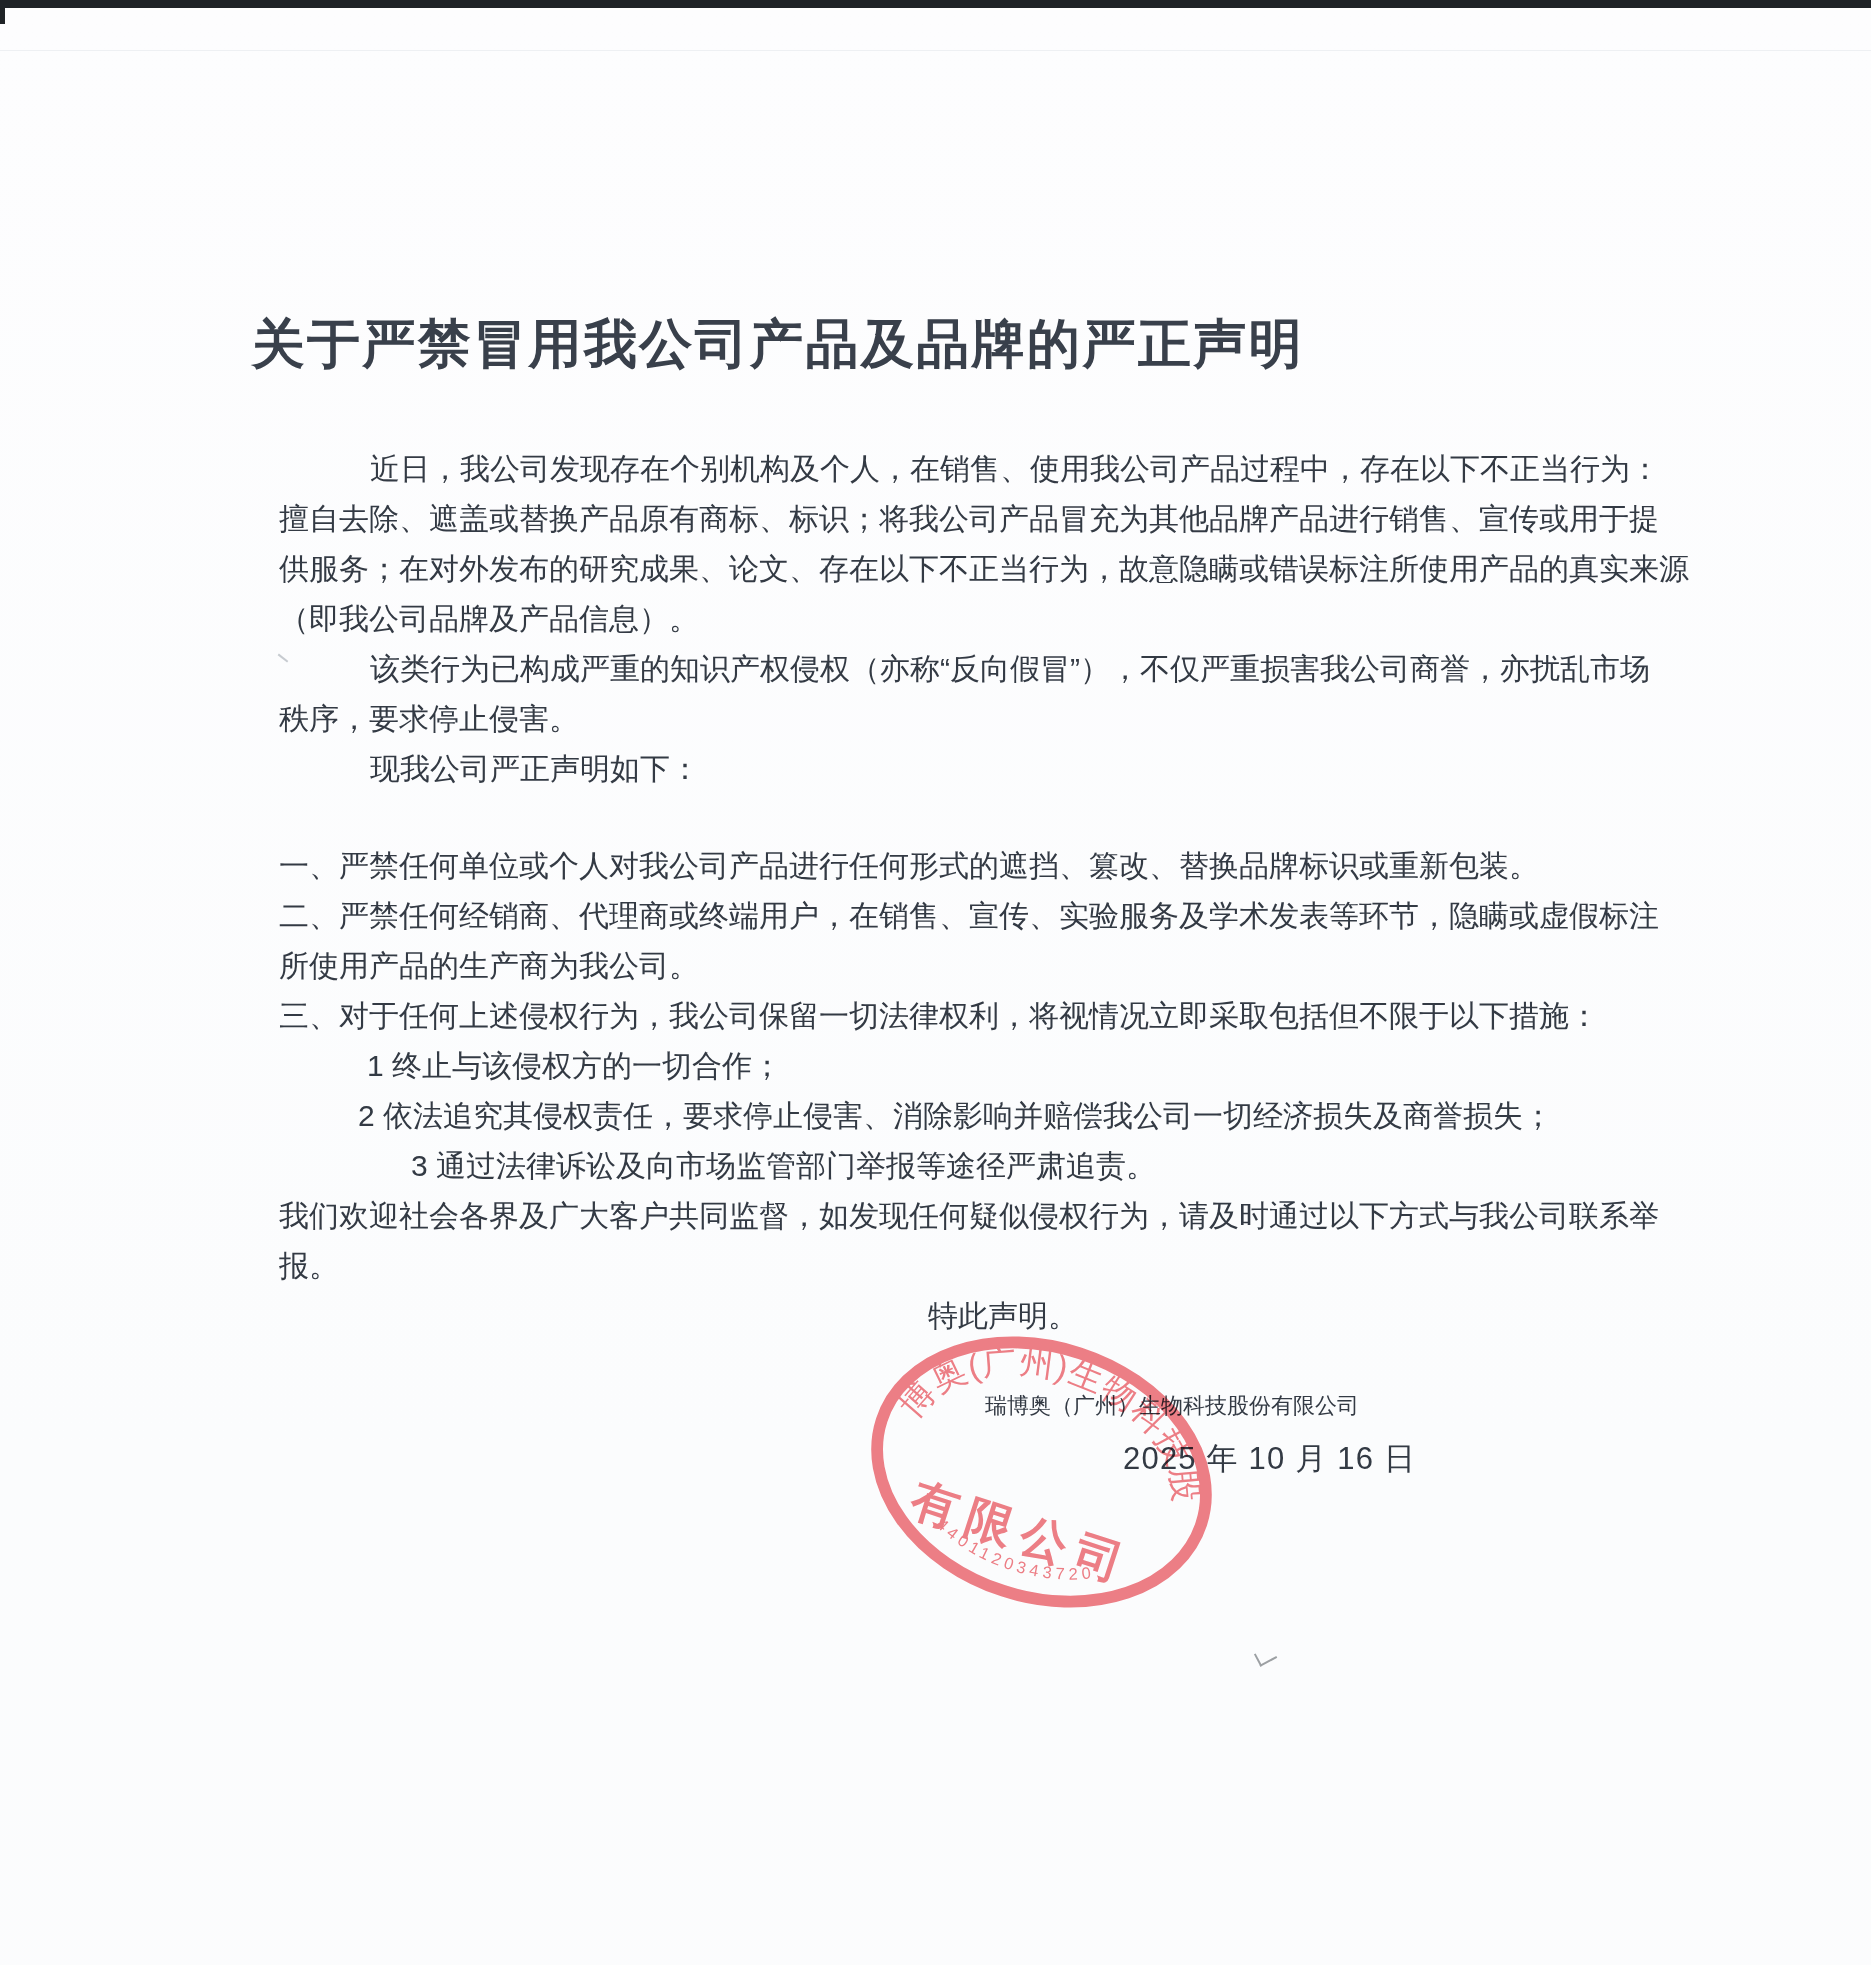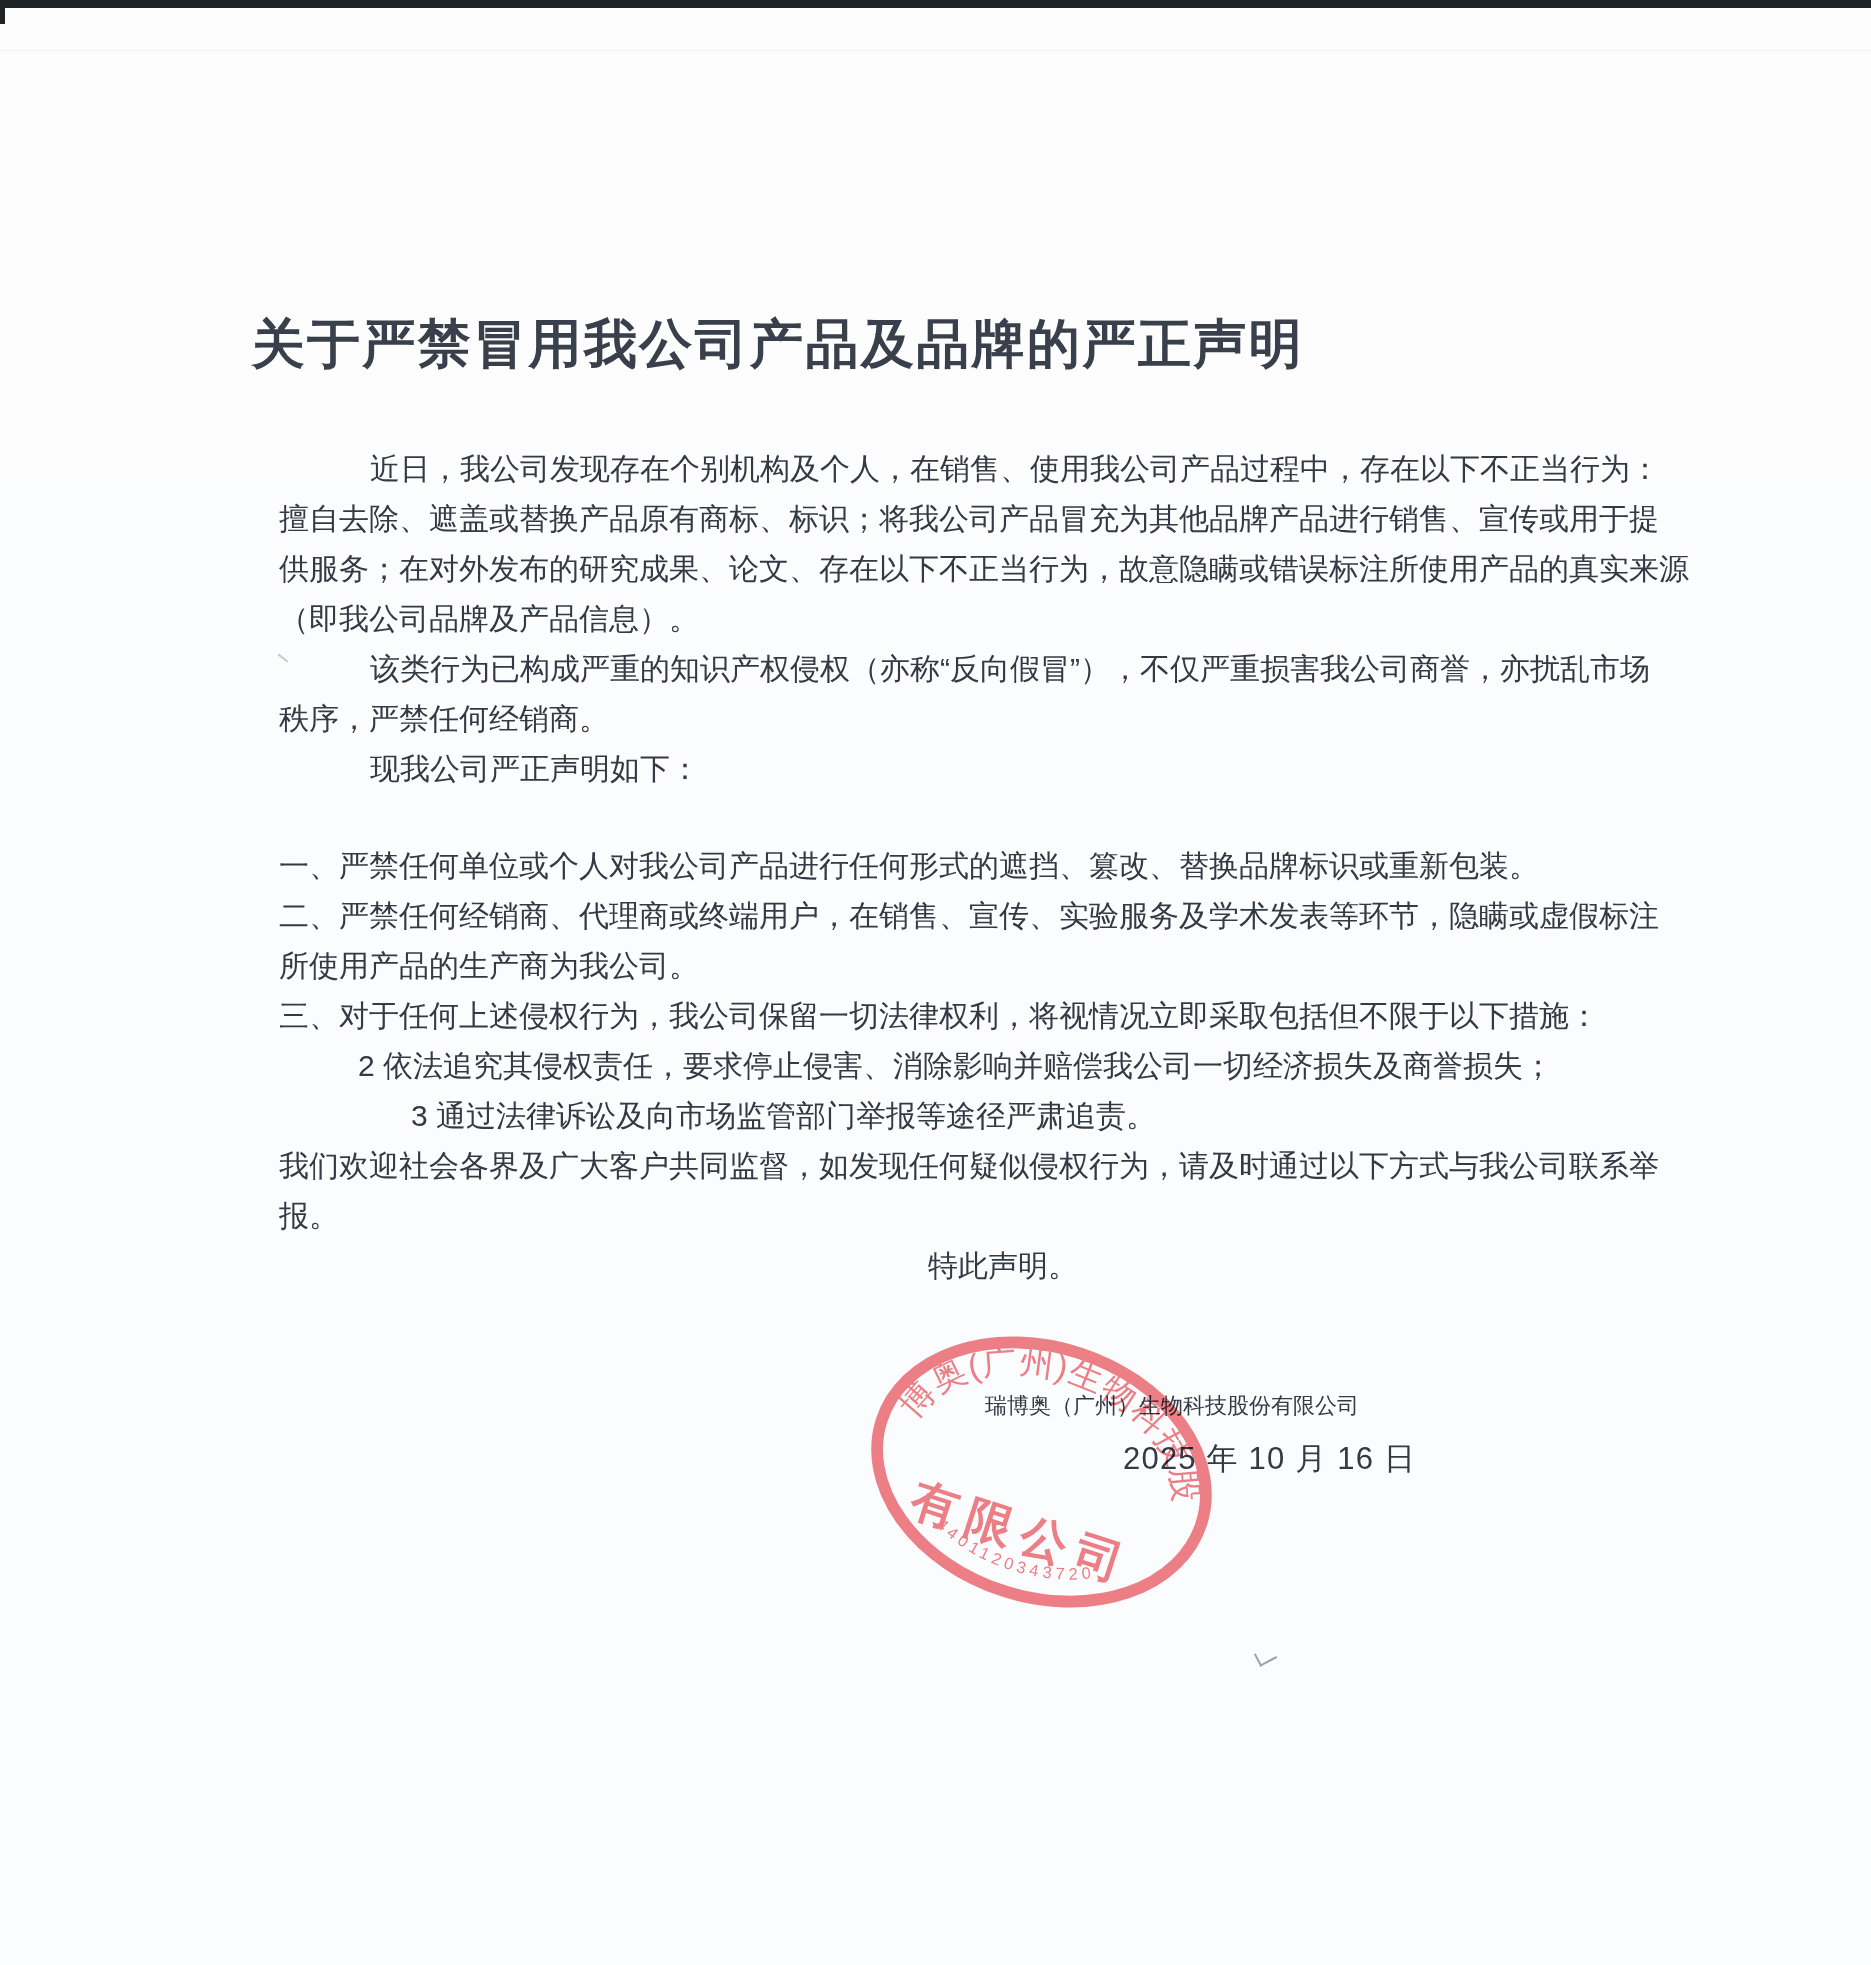"秩序，严禁任何经销商。" div.bline { text: 严禁任何经销商 -> 要求停止侵害 }
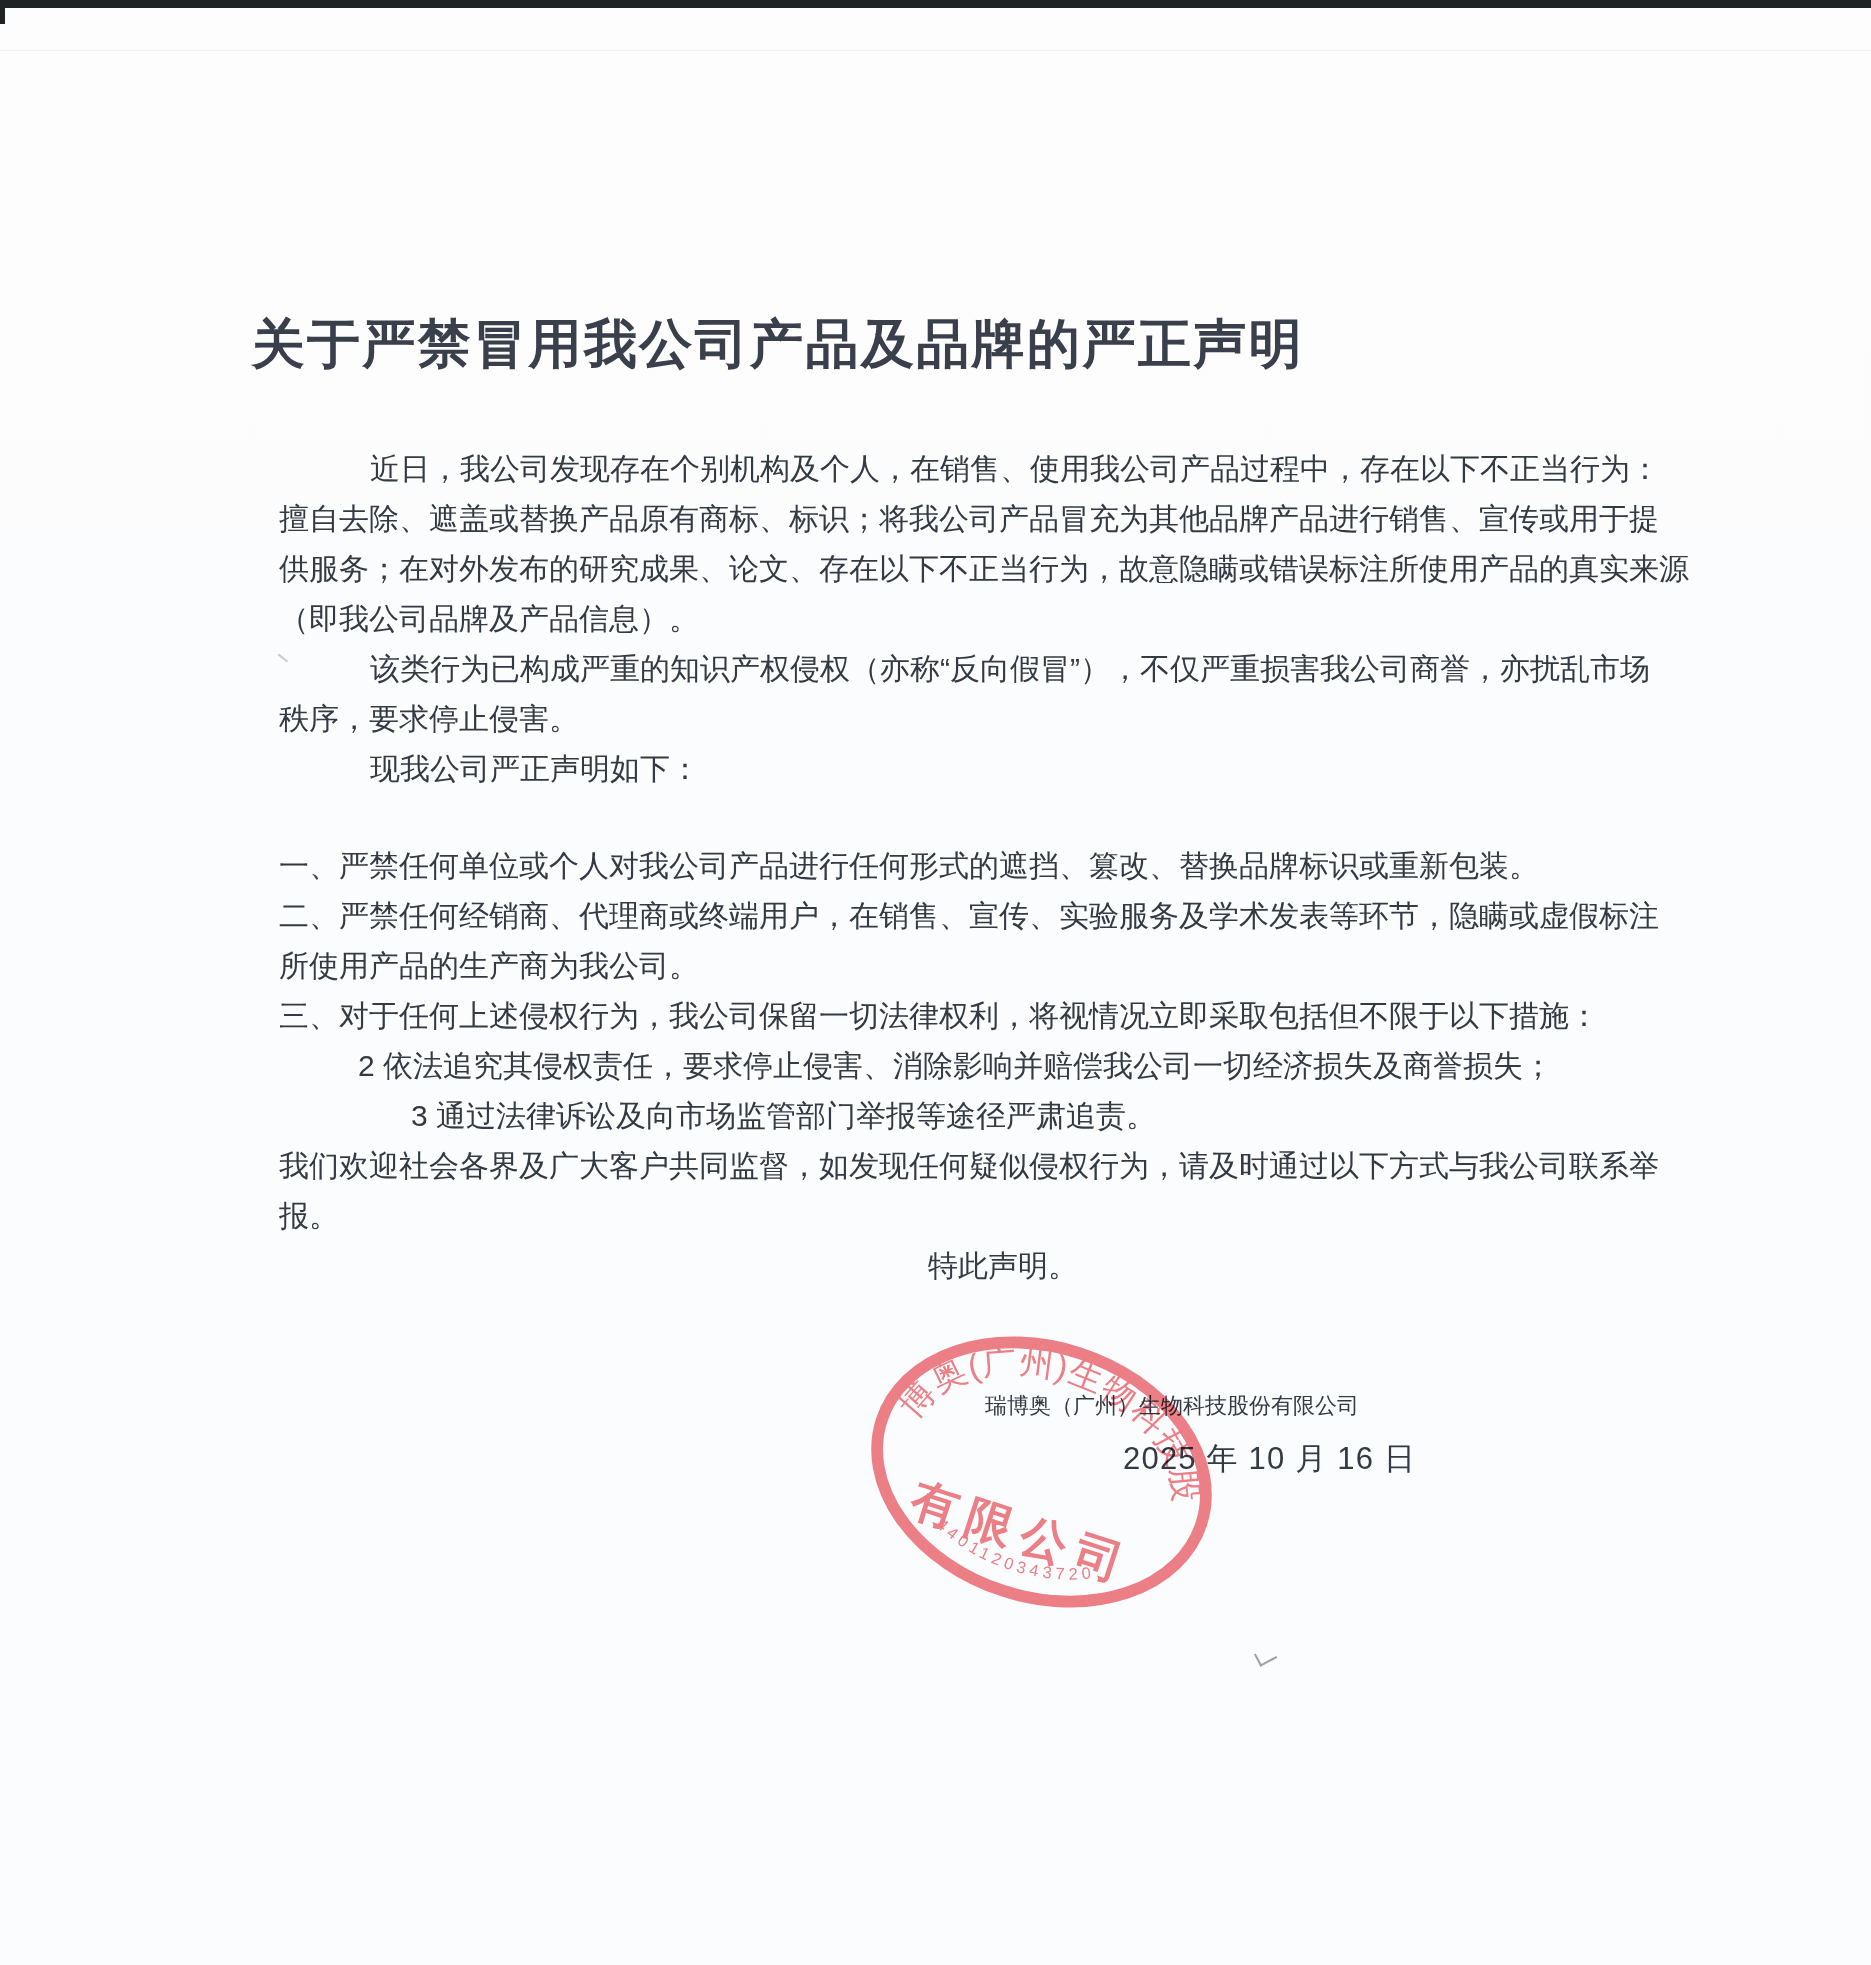"1 终止与该侵权方的一切合作；" div.bline { html: none -> <div>1 终止与该侵权方的一切合作；</div> }
